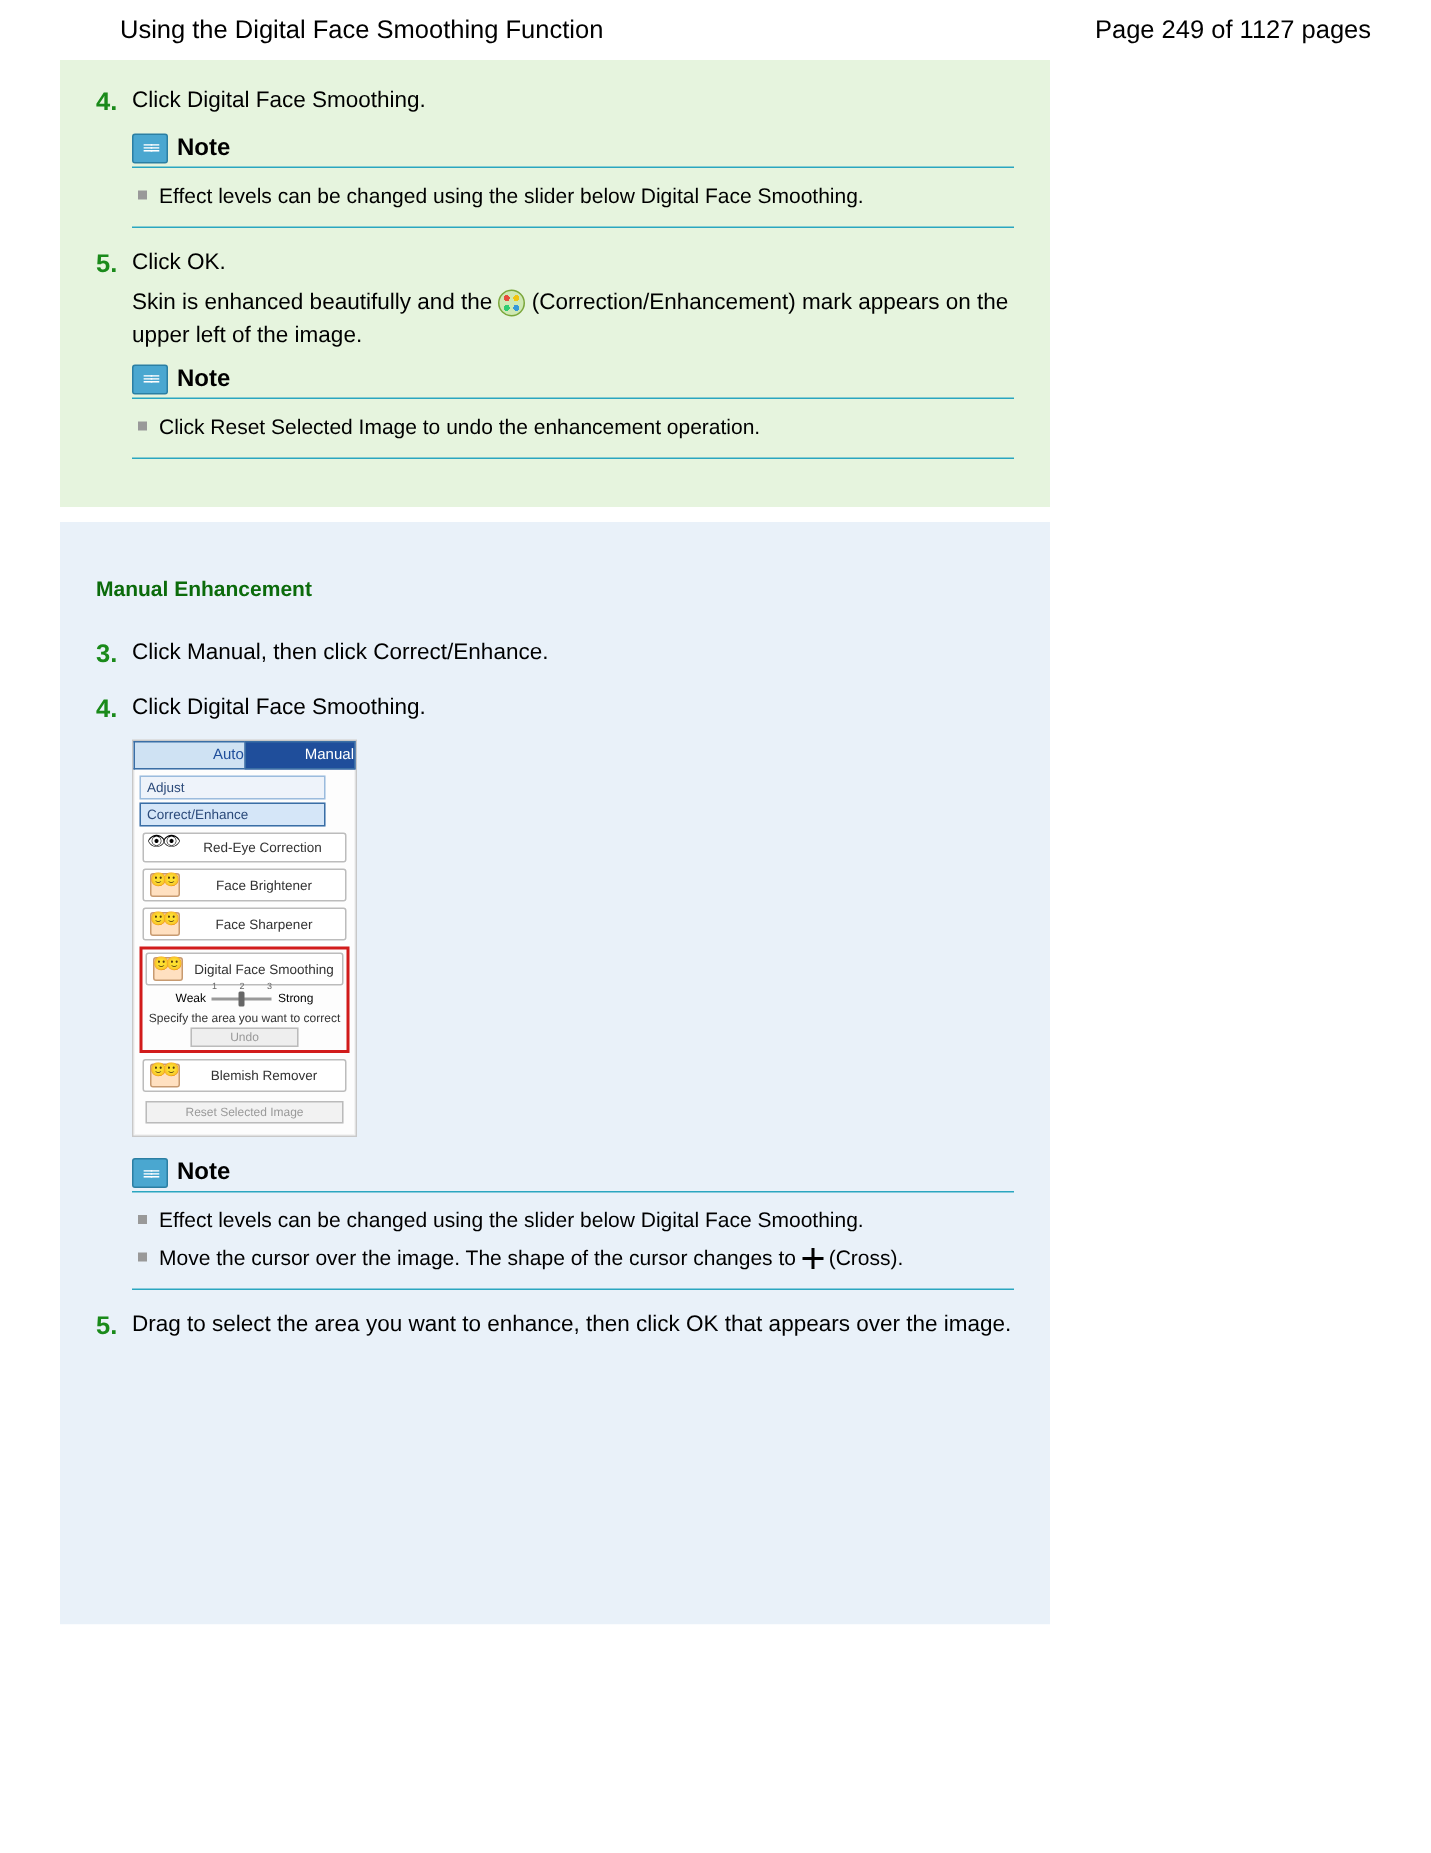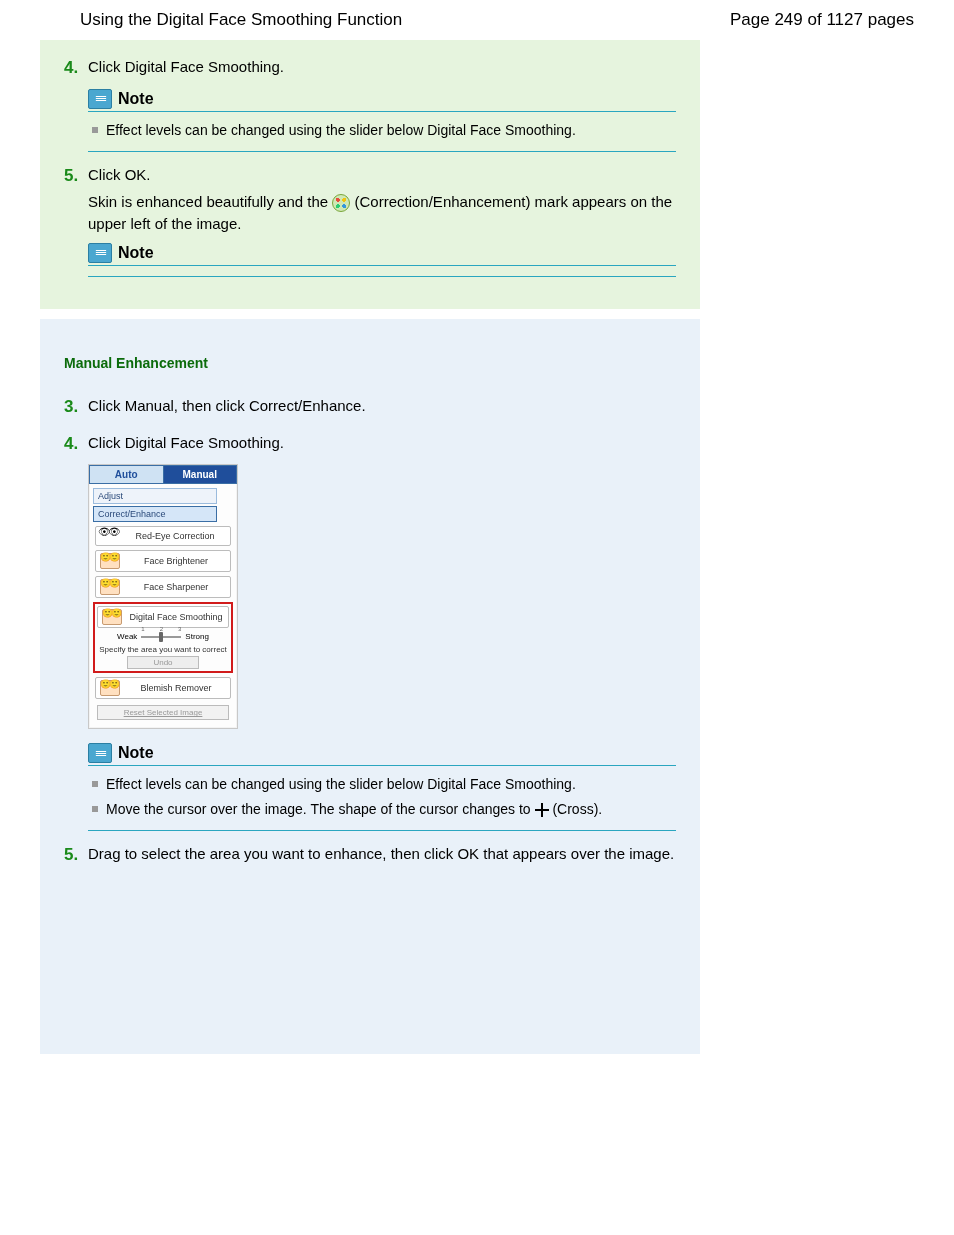"Click Reset Selected Image to" li { html: none -> <li>Click Reset Selected Image to undo the enhancement operation.</li> }
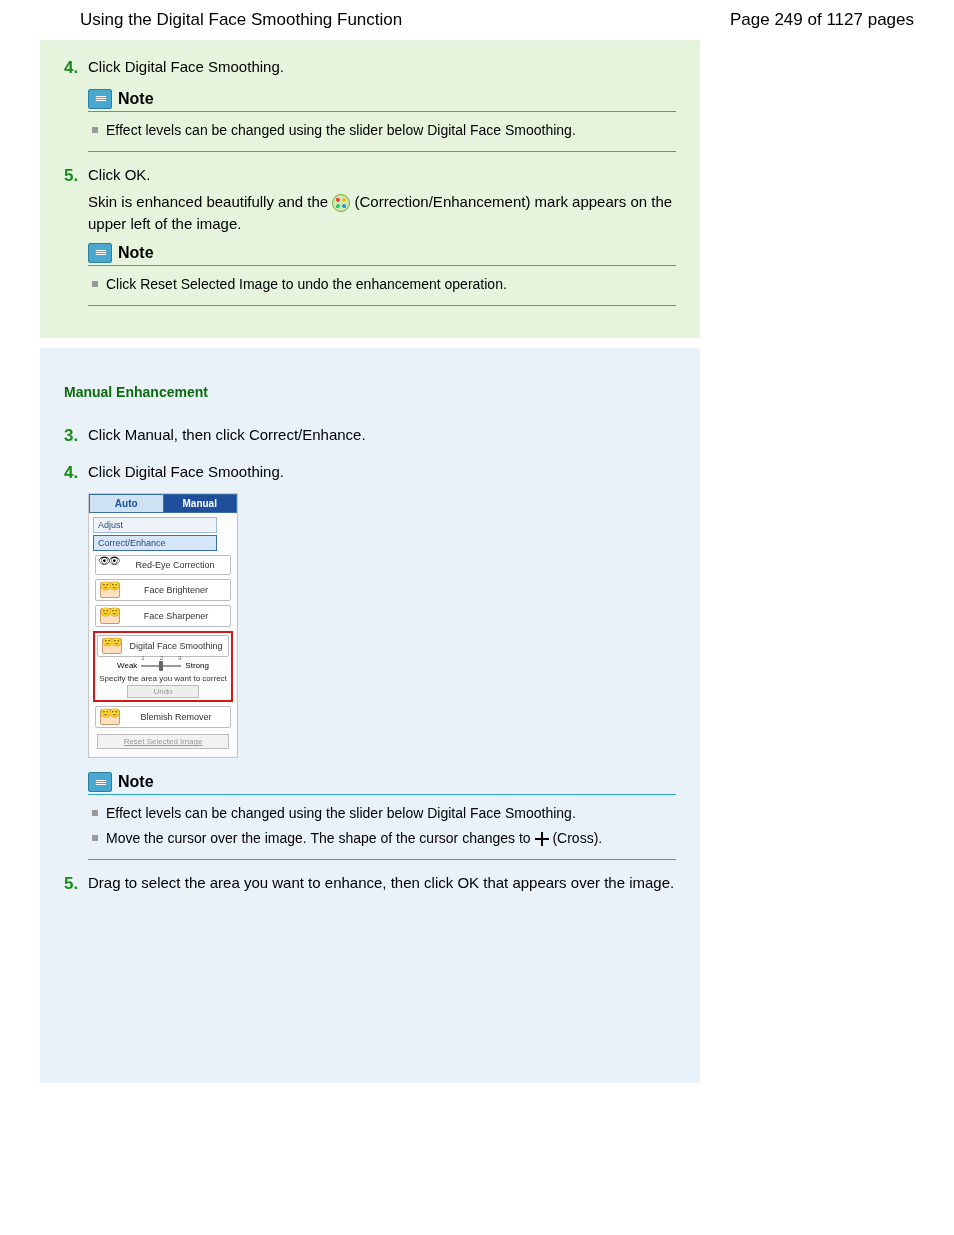"Auto" .panel .tab { font-weight: bold -> normal; text-align: center -> right }
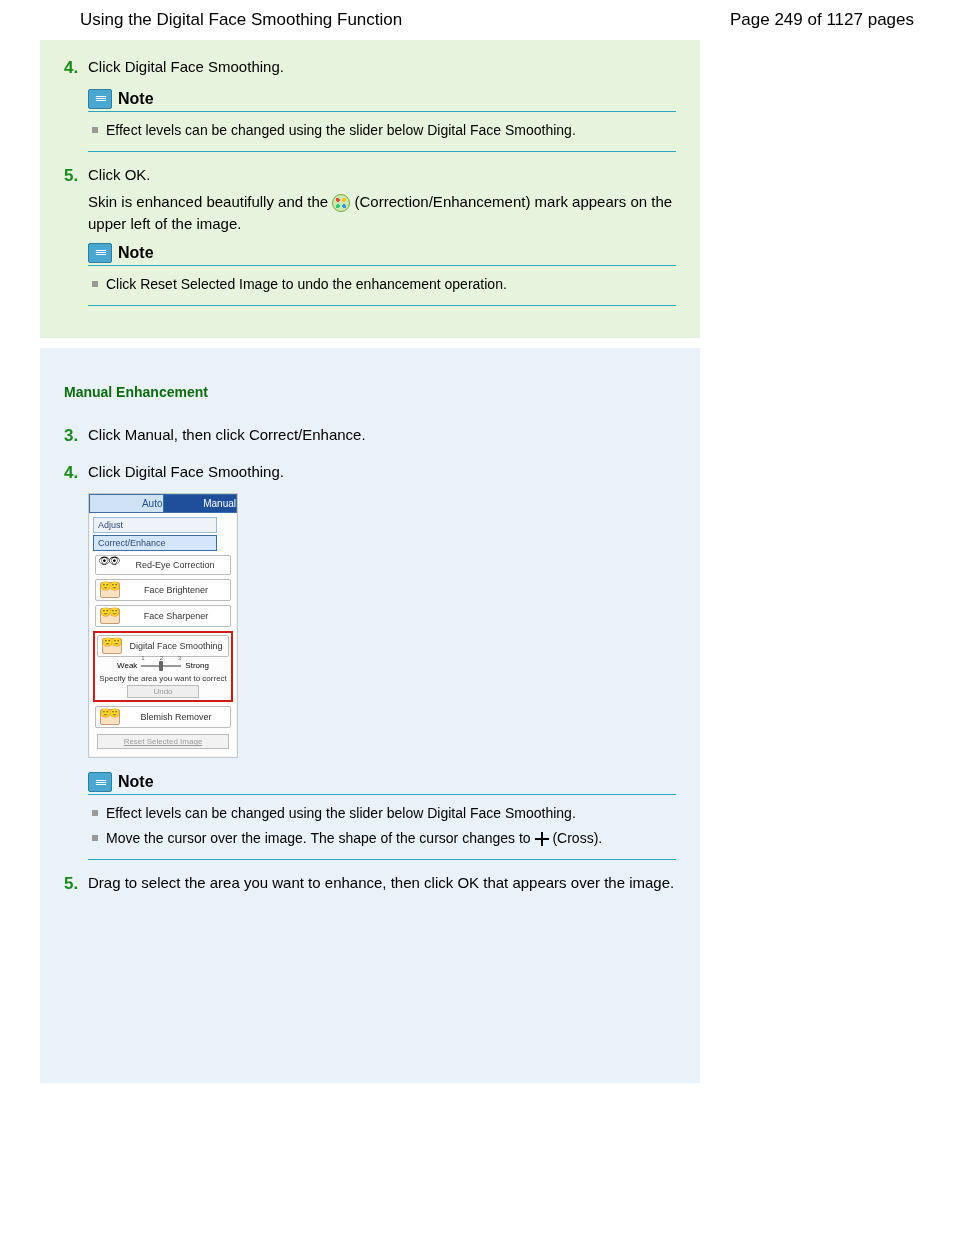"Reset Selected Image" .panel .reset { text-decoration: underline -> none }
